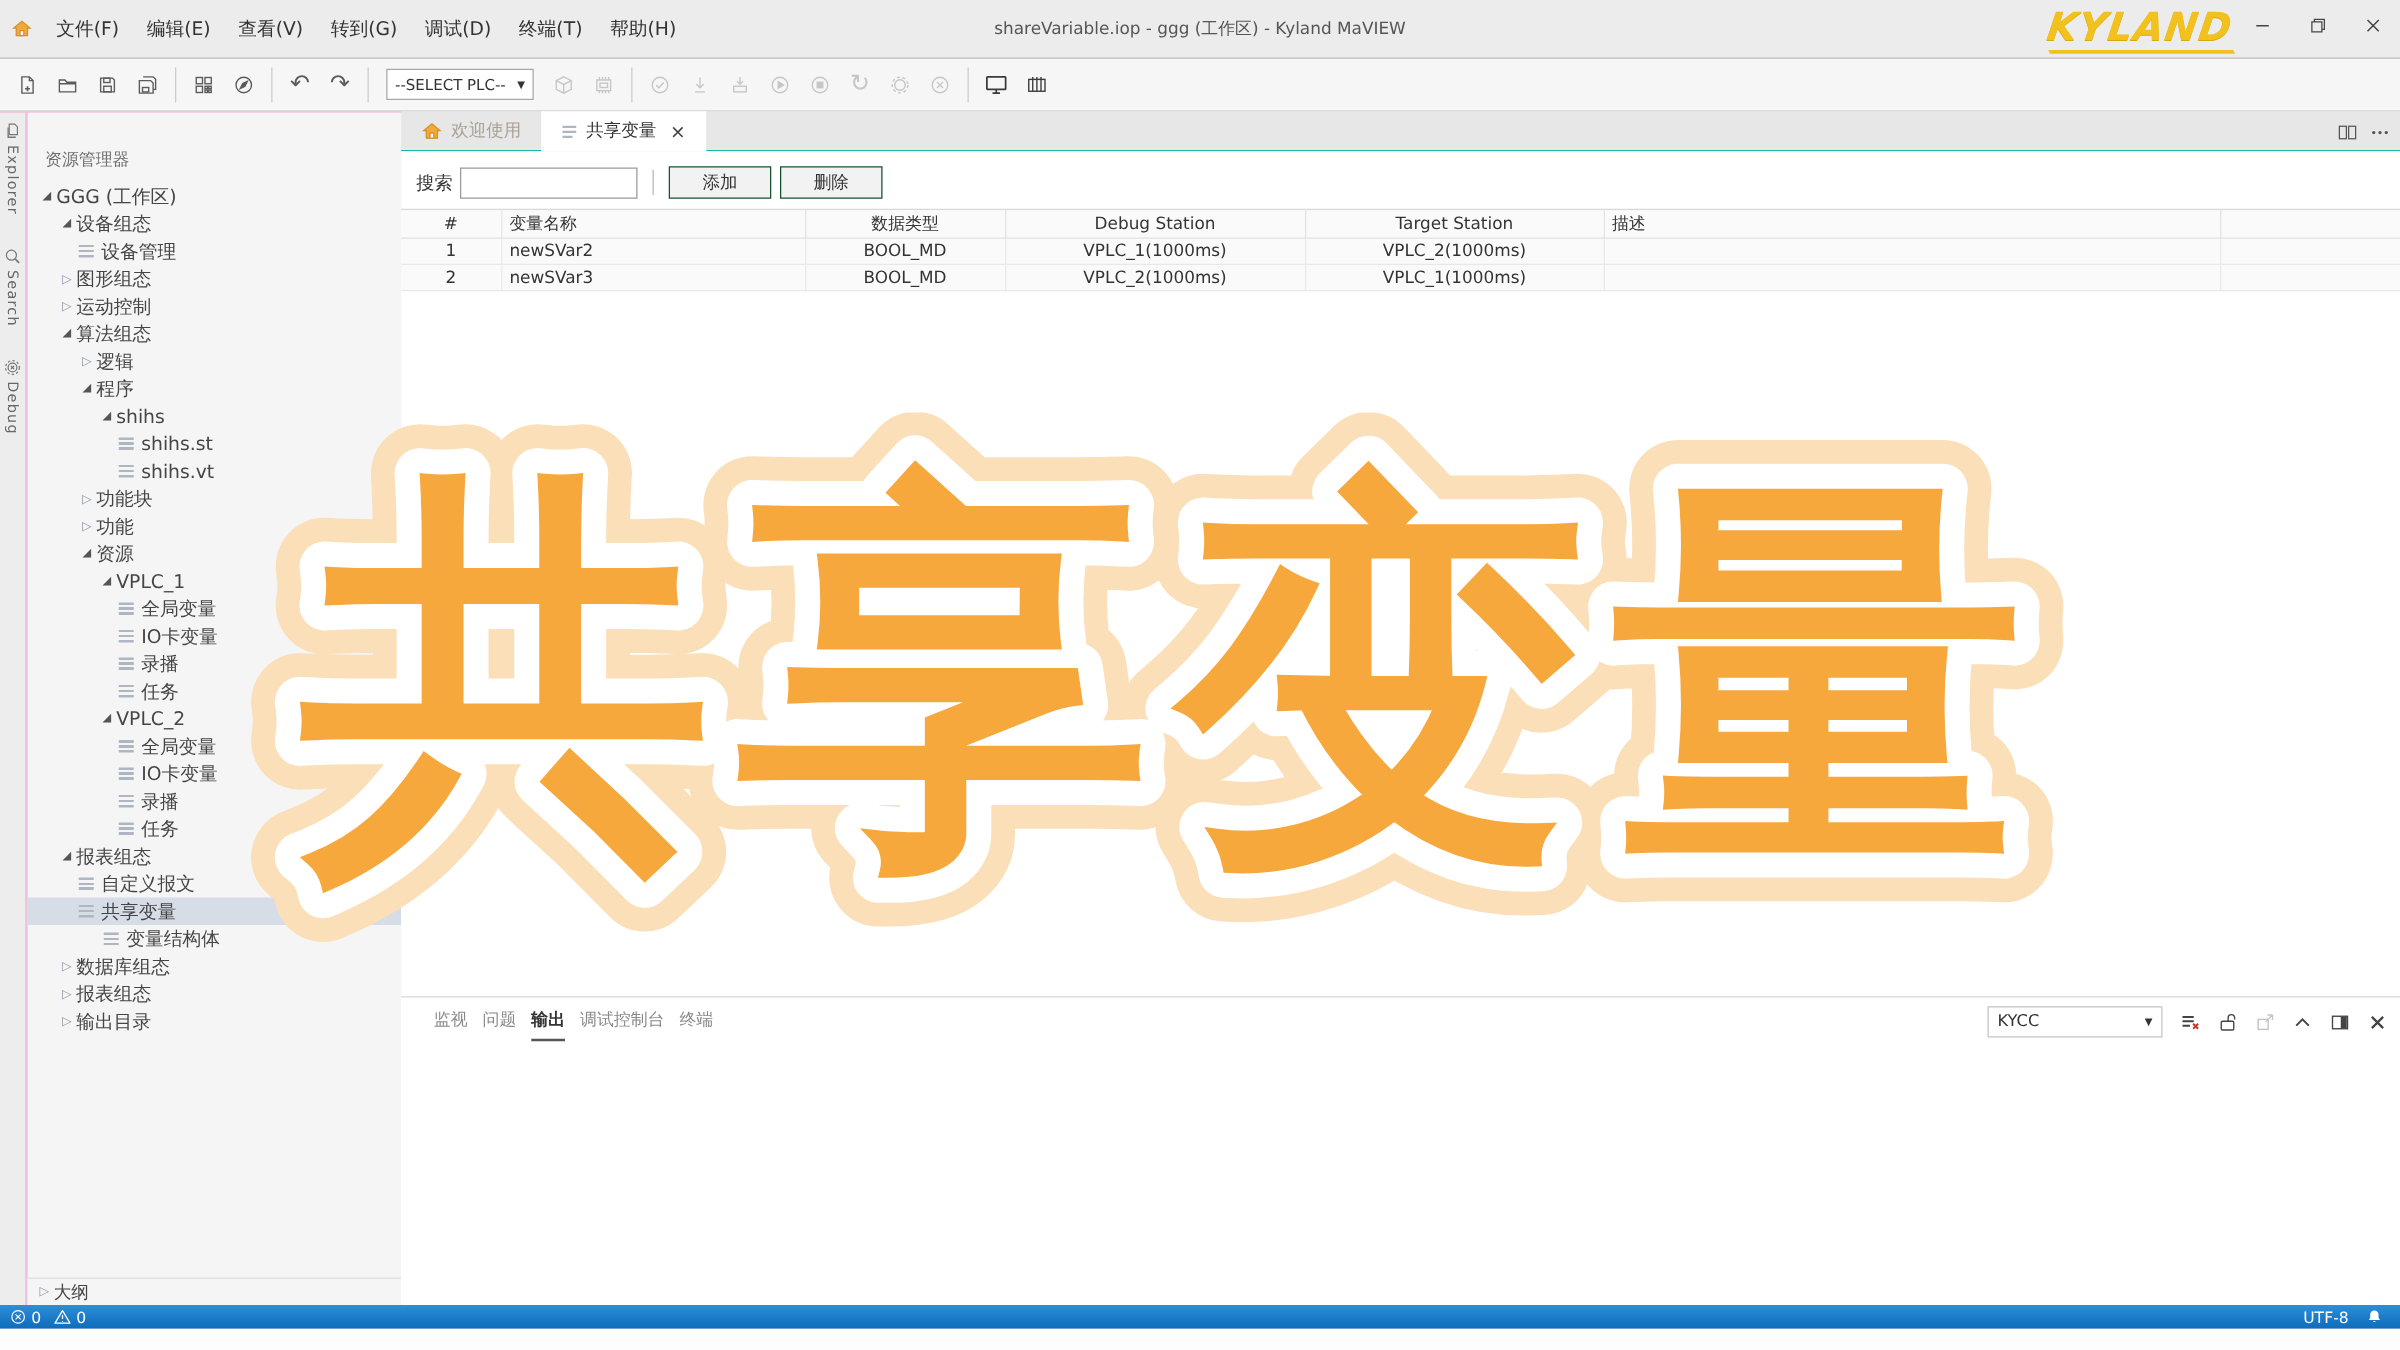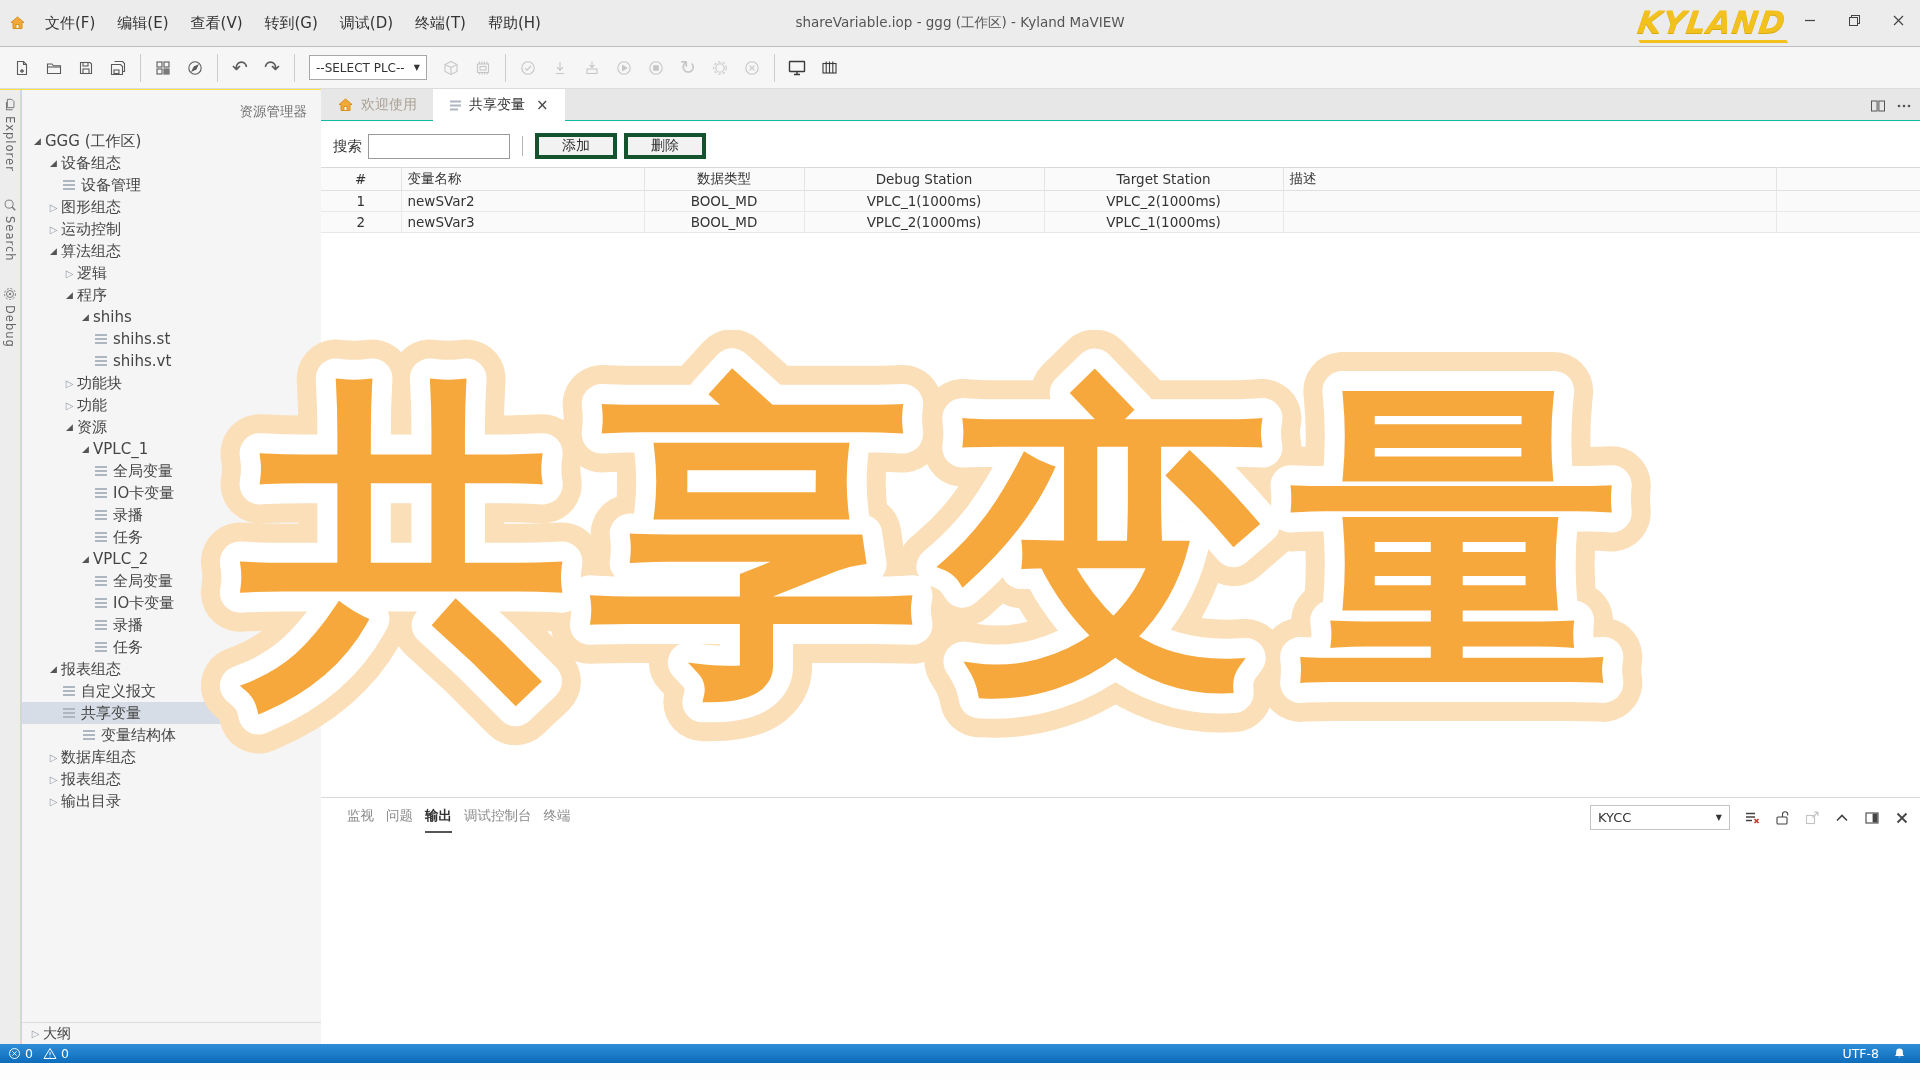"文件(F)" .app { background: #fde047 -> #f9a8d4 }
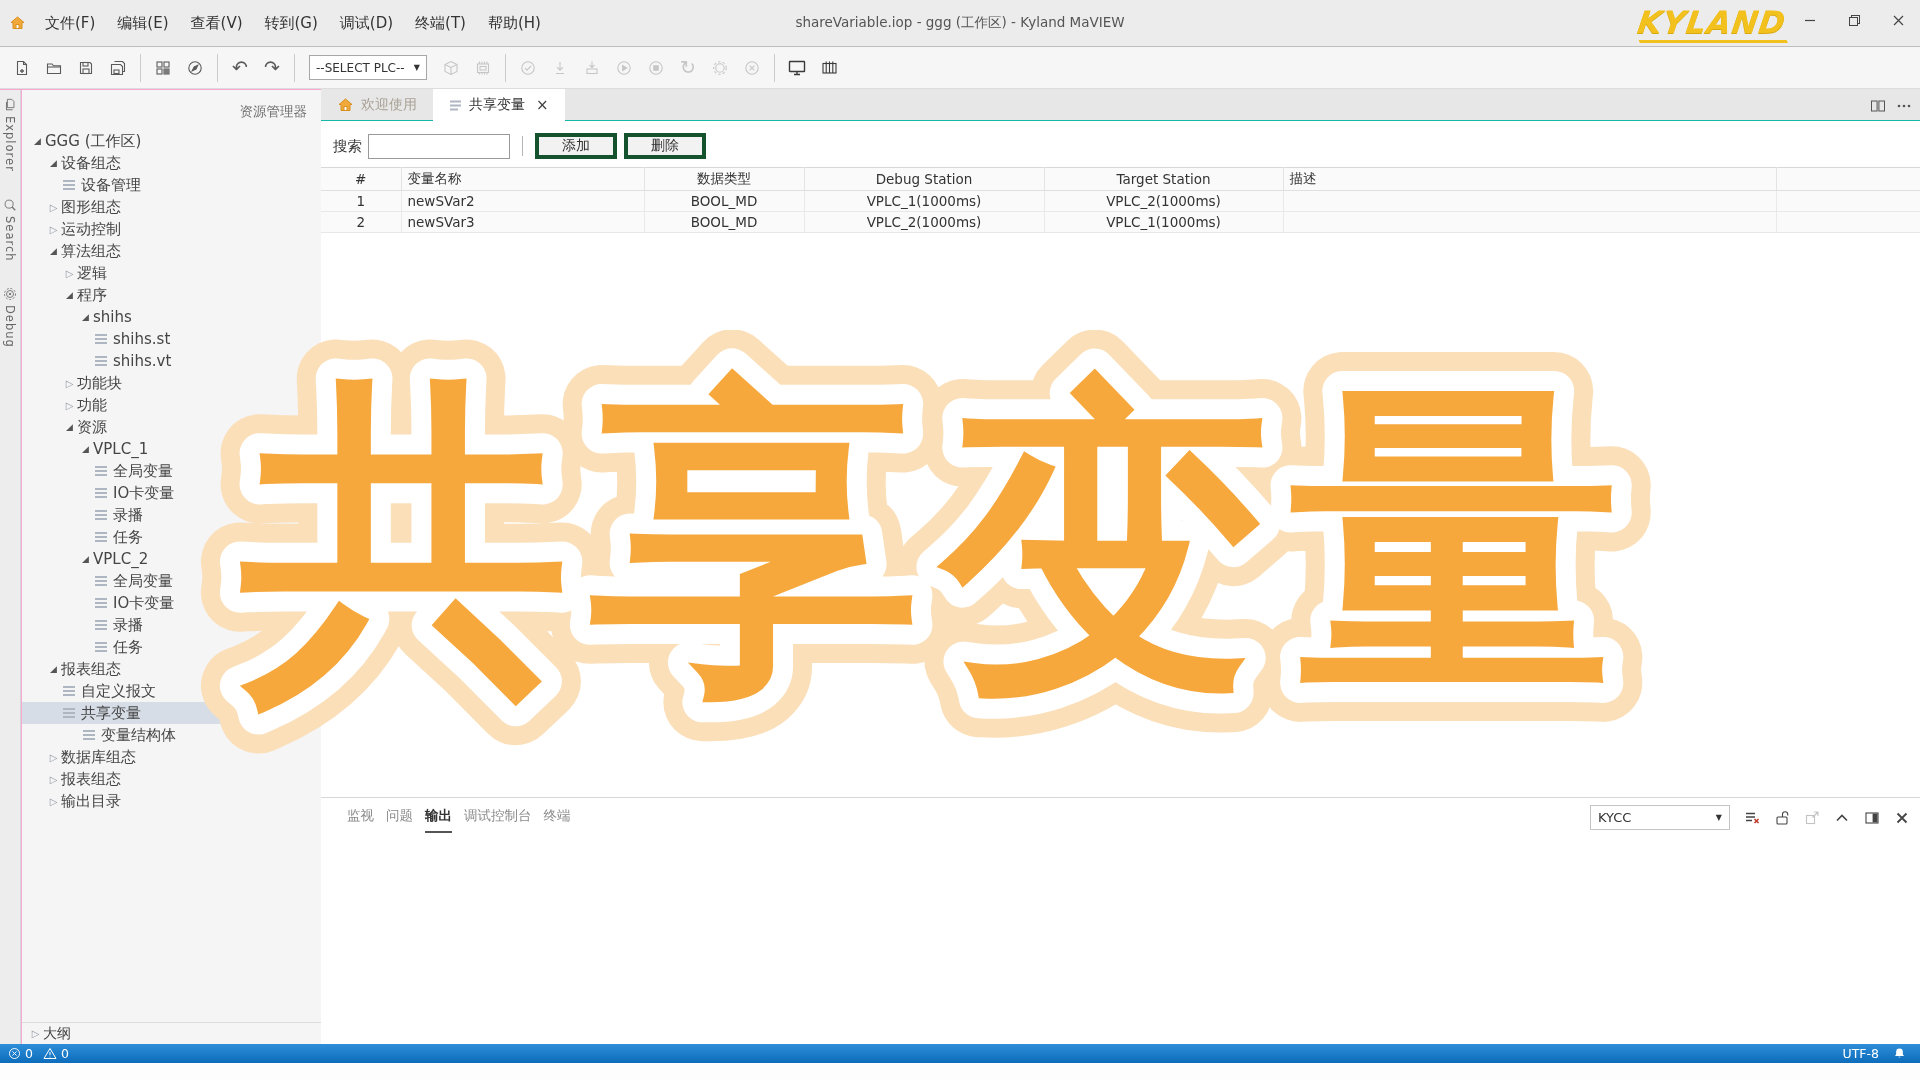"资源管理器" .sb-title { padding: 13px 14px 9px 14px -> 29px 14px 9px 14px; text-align: right -> none }
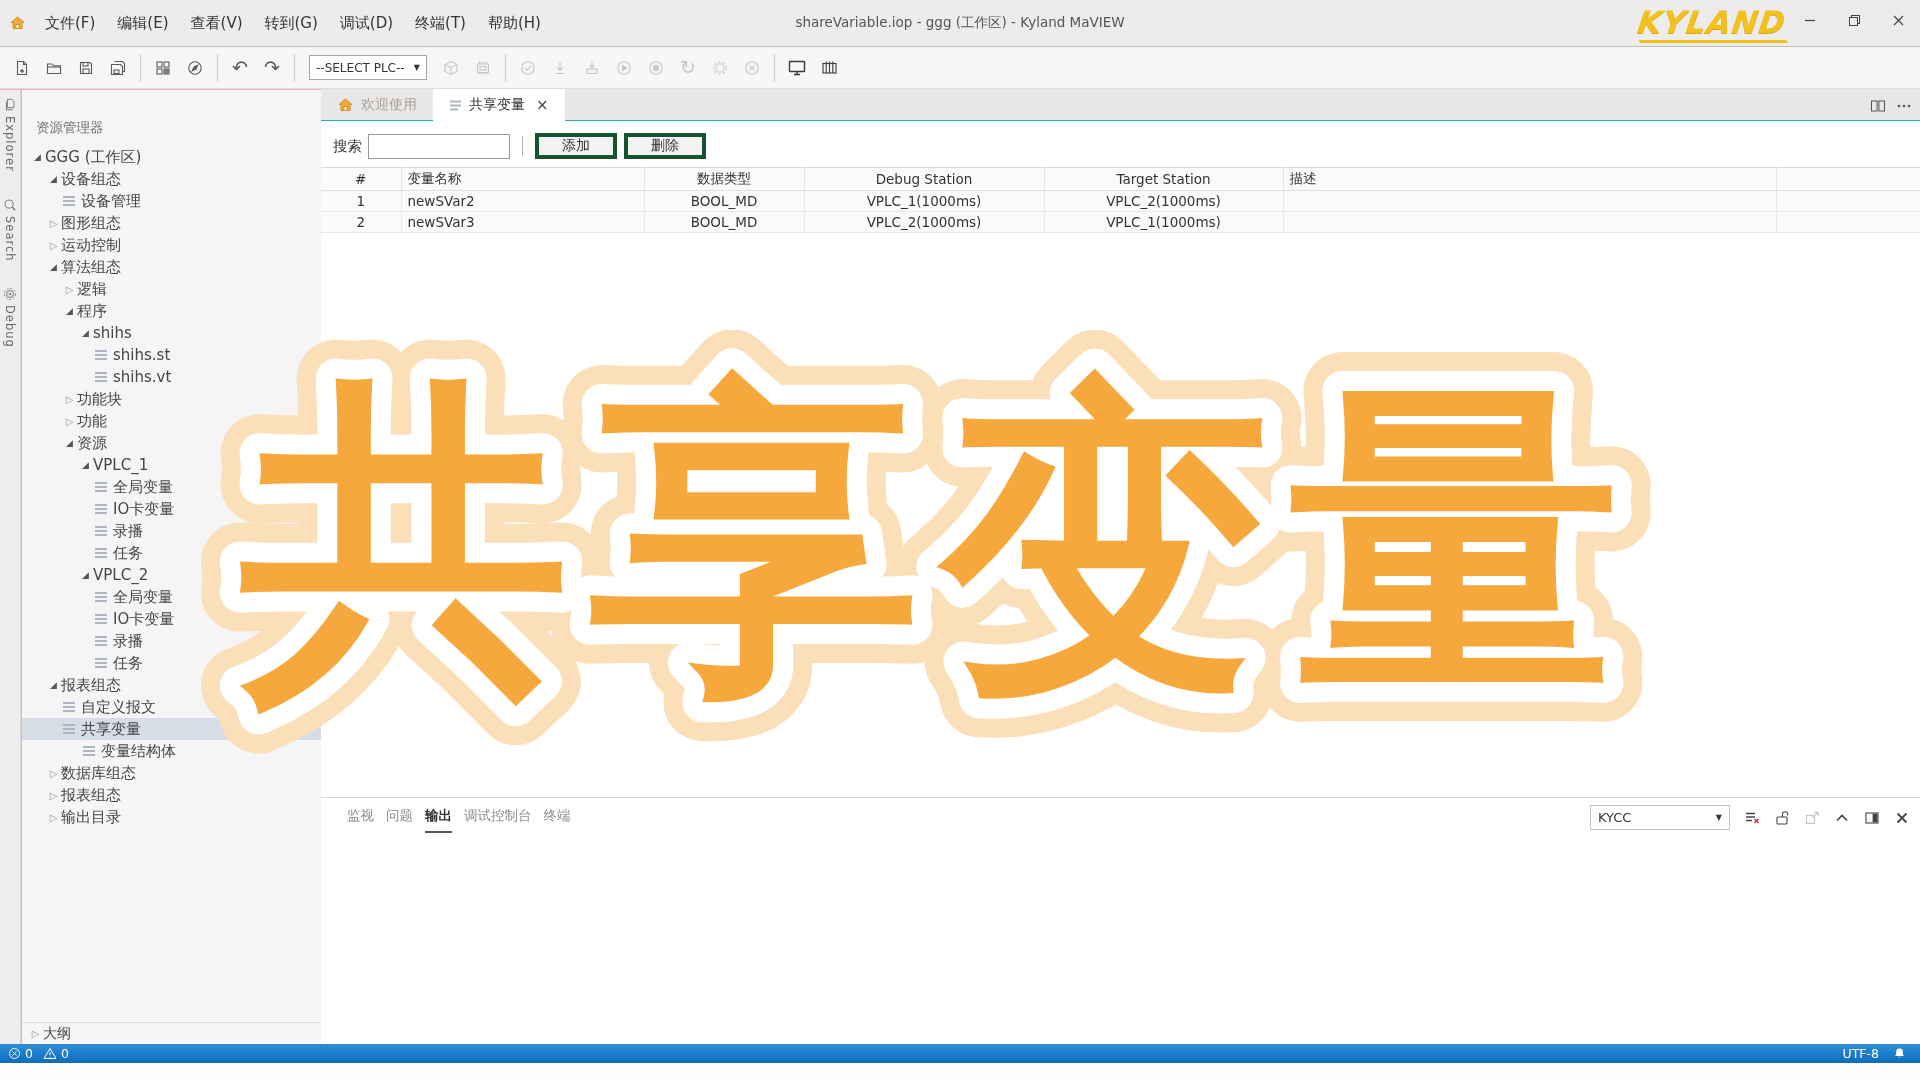"添加" .btn { border: 4px solid #14532d -> 1px solid #14532d }
